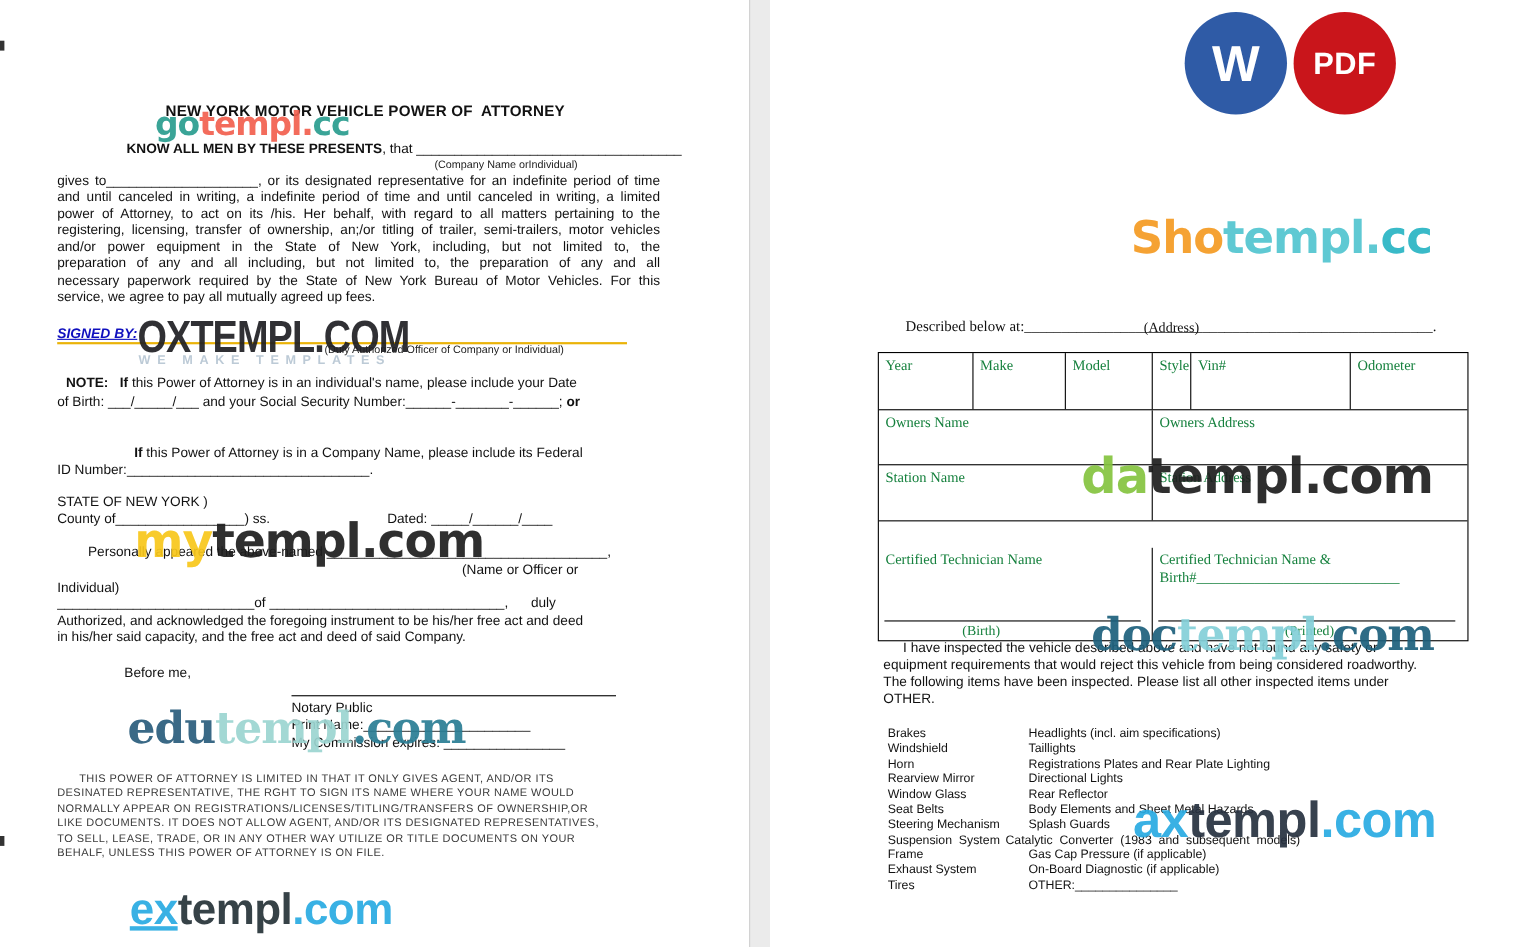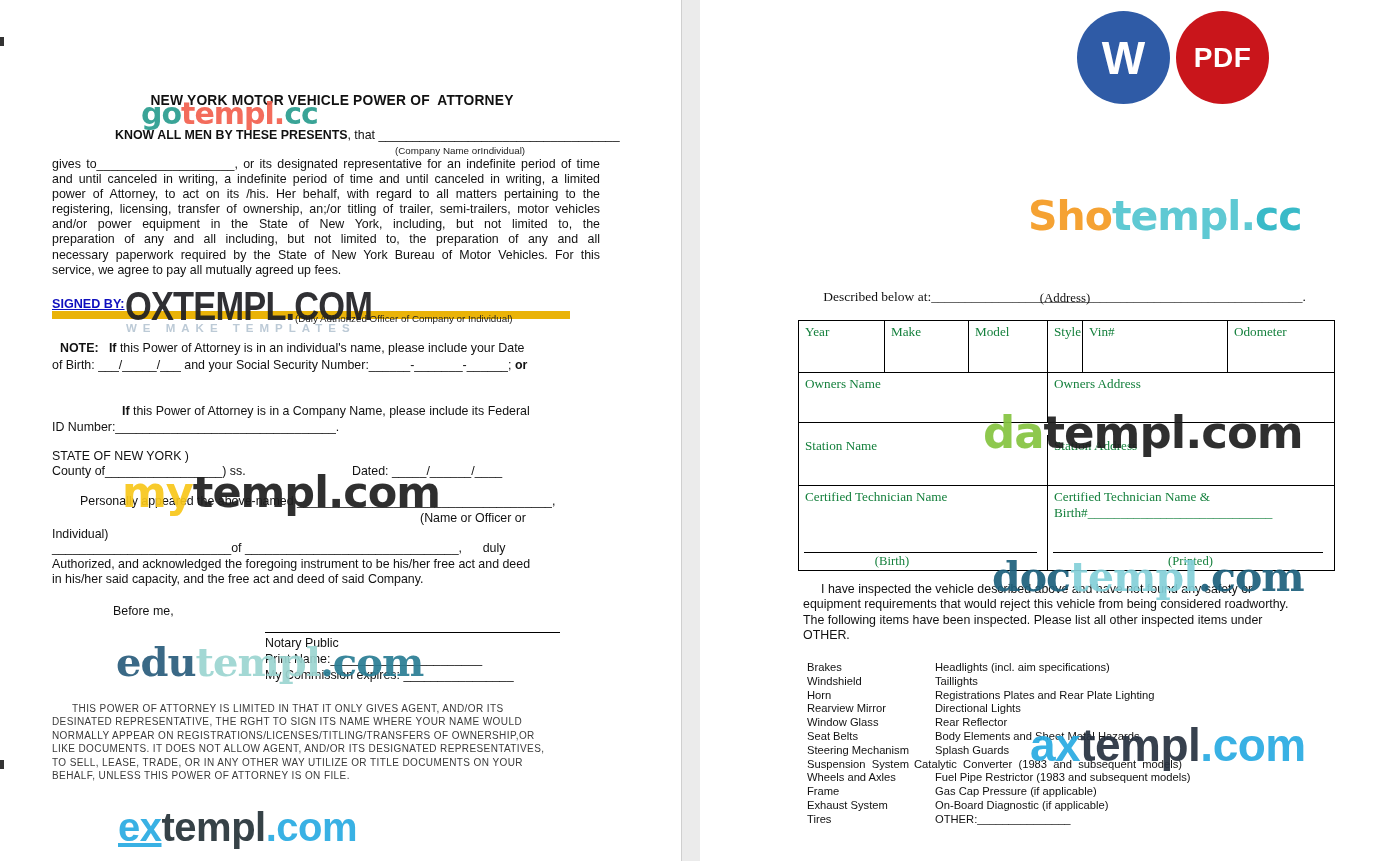"SIGNED BY:" .signedwrap { border-bottom: 8px solid #eab308 -> 2px solid #eab308; font-style: none -> italic }
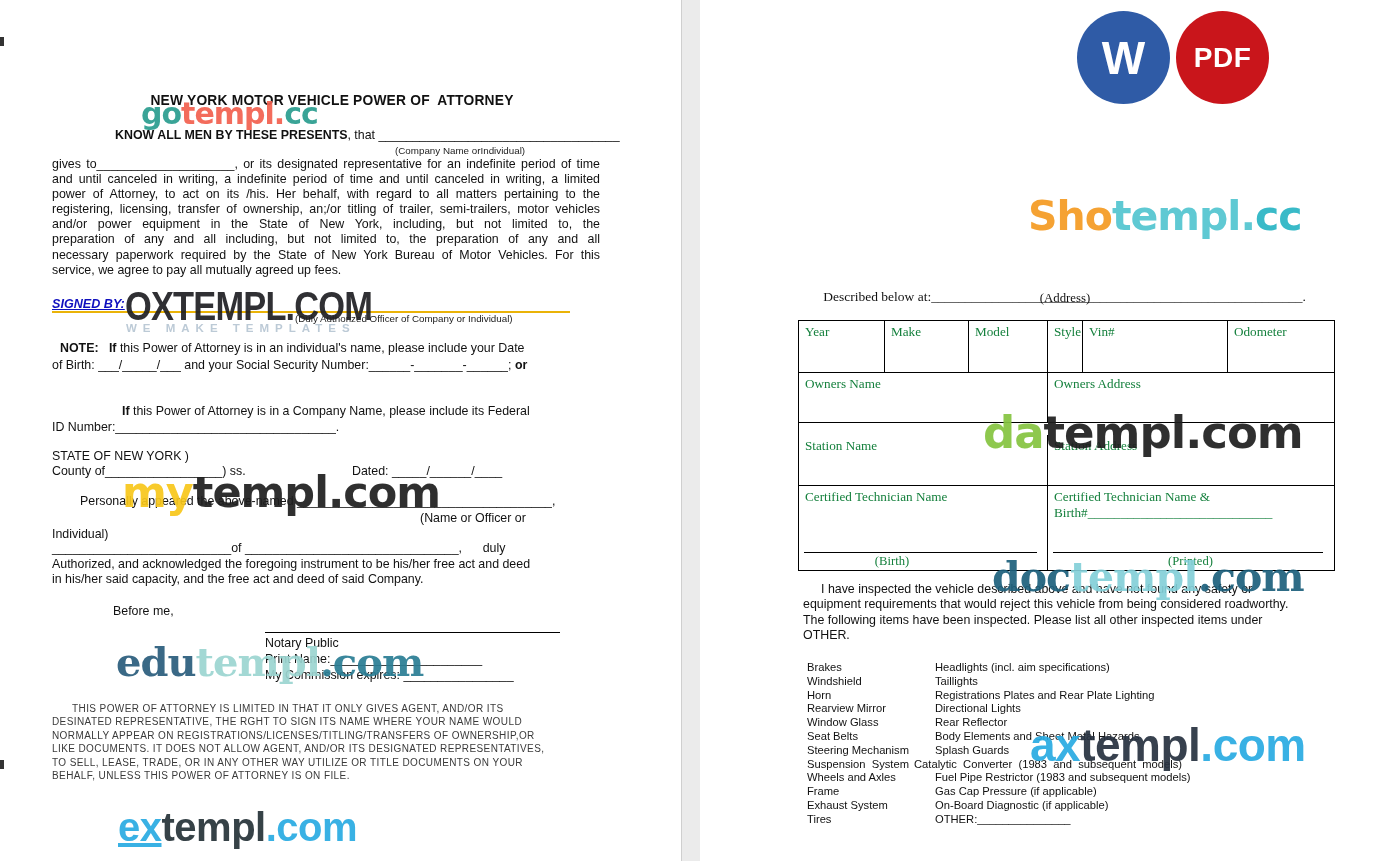"Station Name" div.trow { margin-top: 12px -> none }
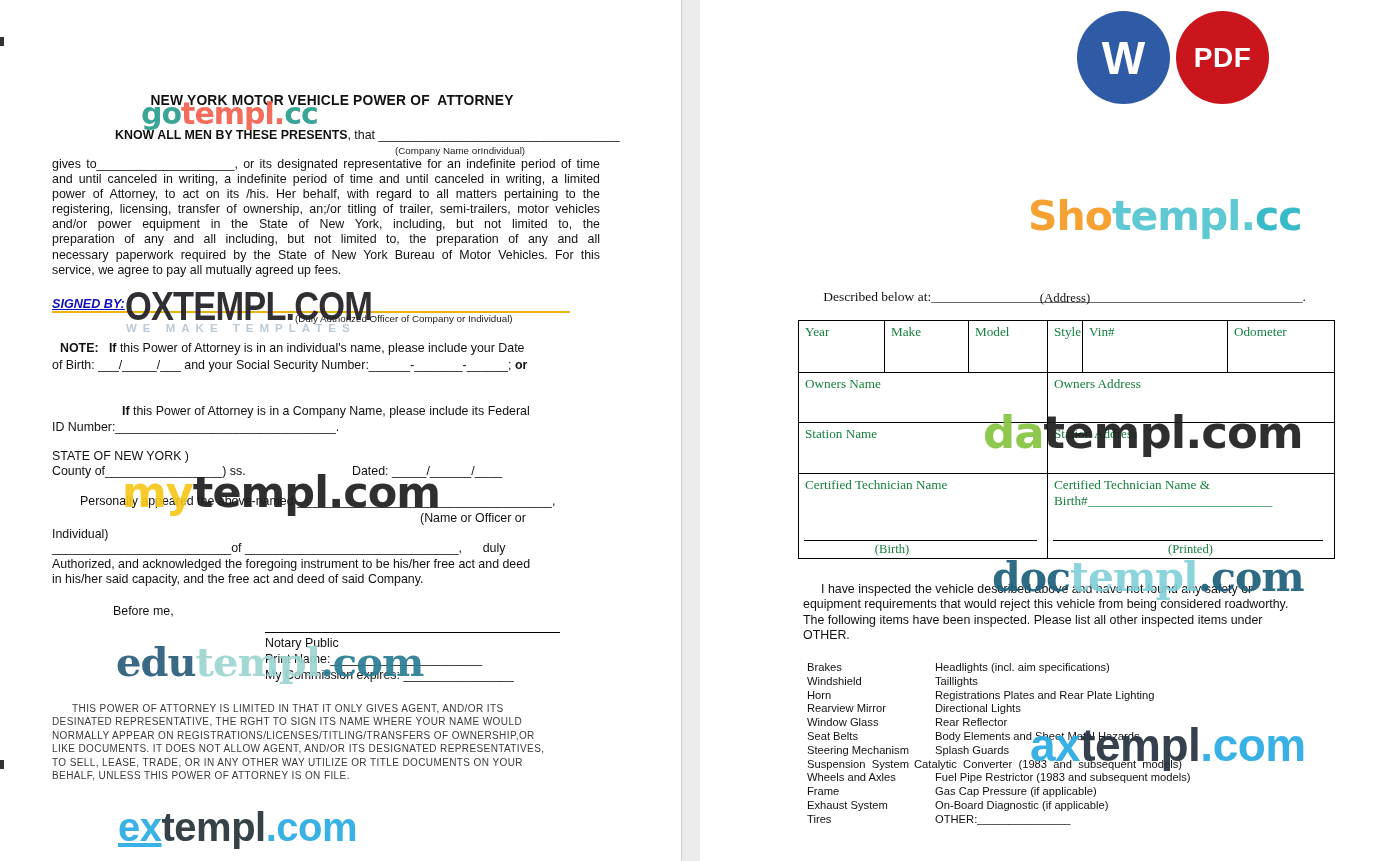"Certified Technician Name" div.trow { margin-top: none -> 24px }
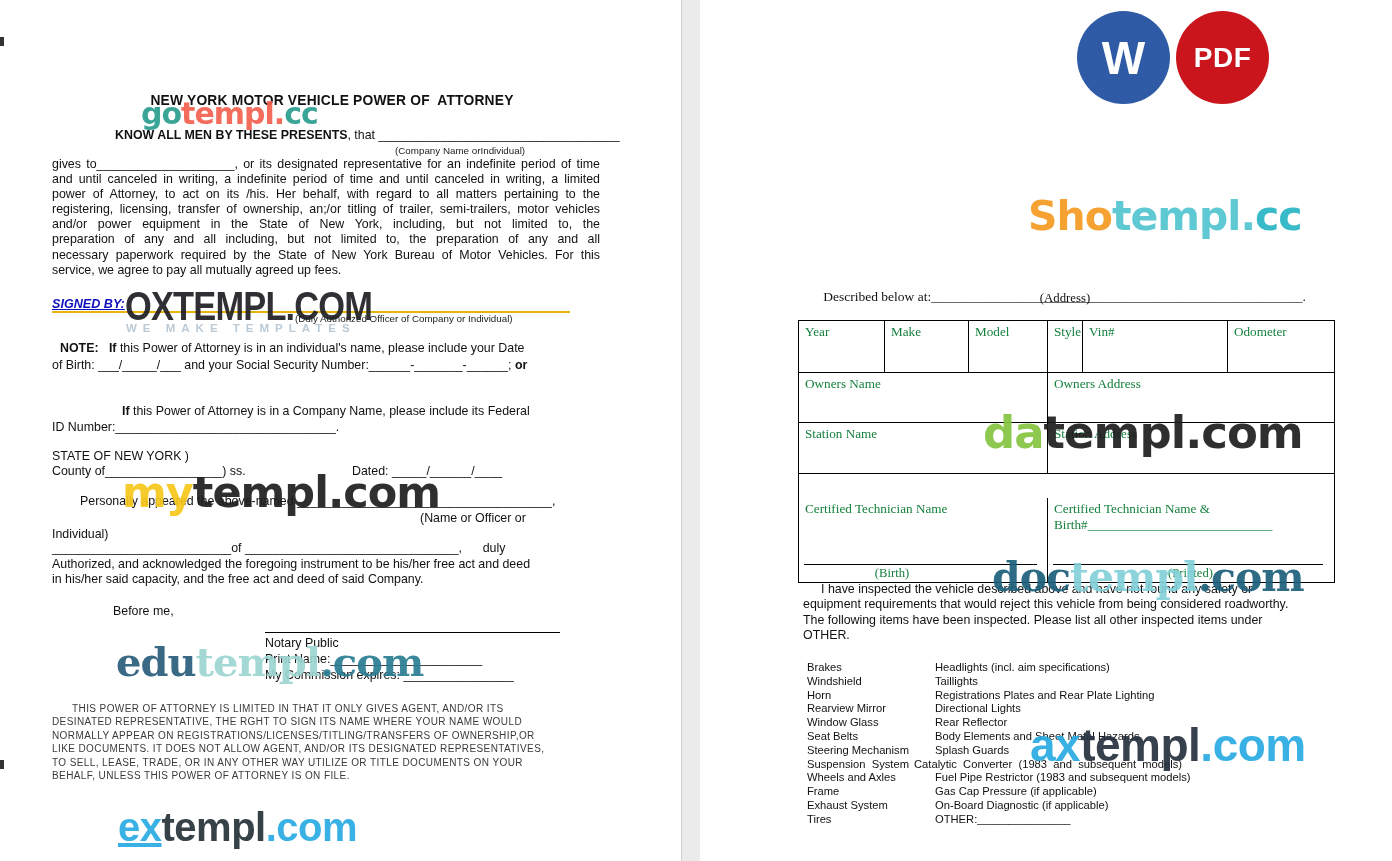"Wheels and Axles" div.lrow { html: <div><span>Wheels and Axles</span><span>Fuel Pipe Restrictor (1983 and subsequent models)</span></div> -> none }
